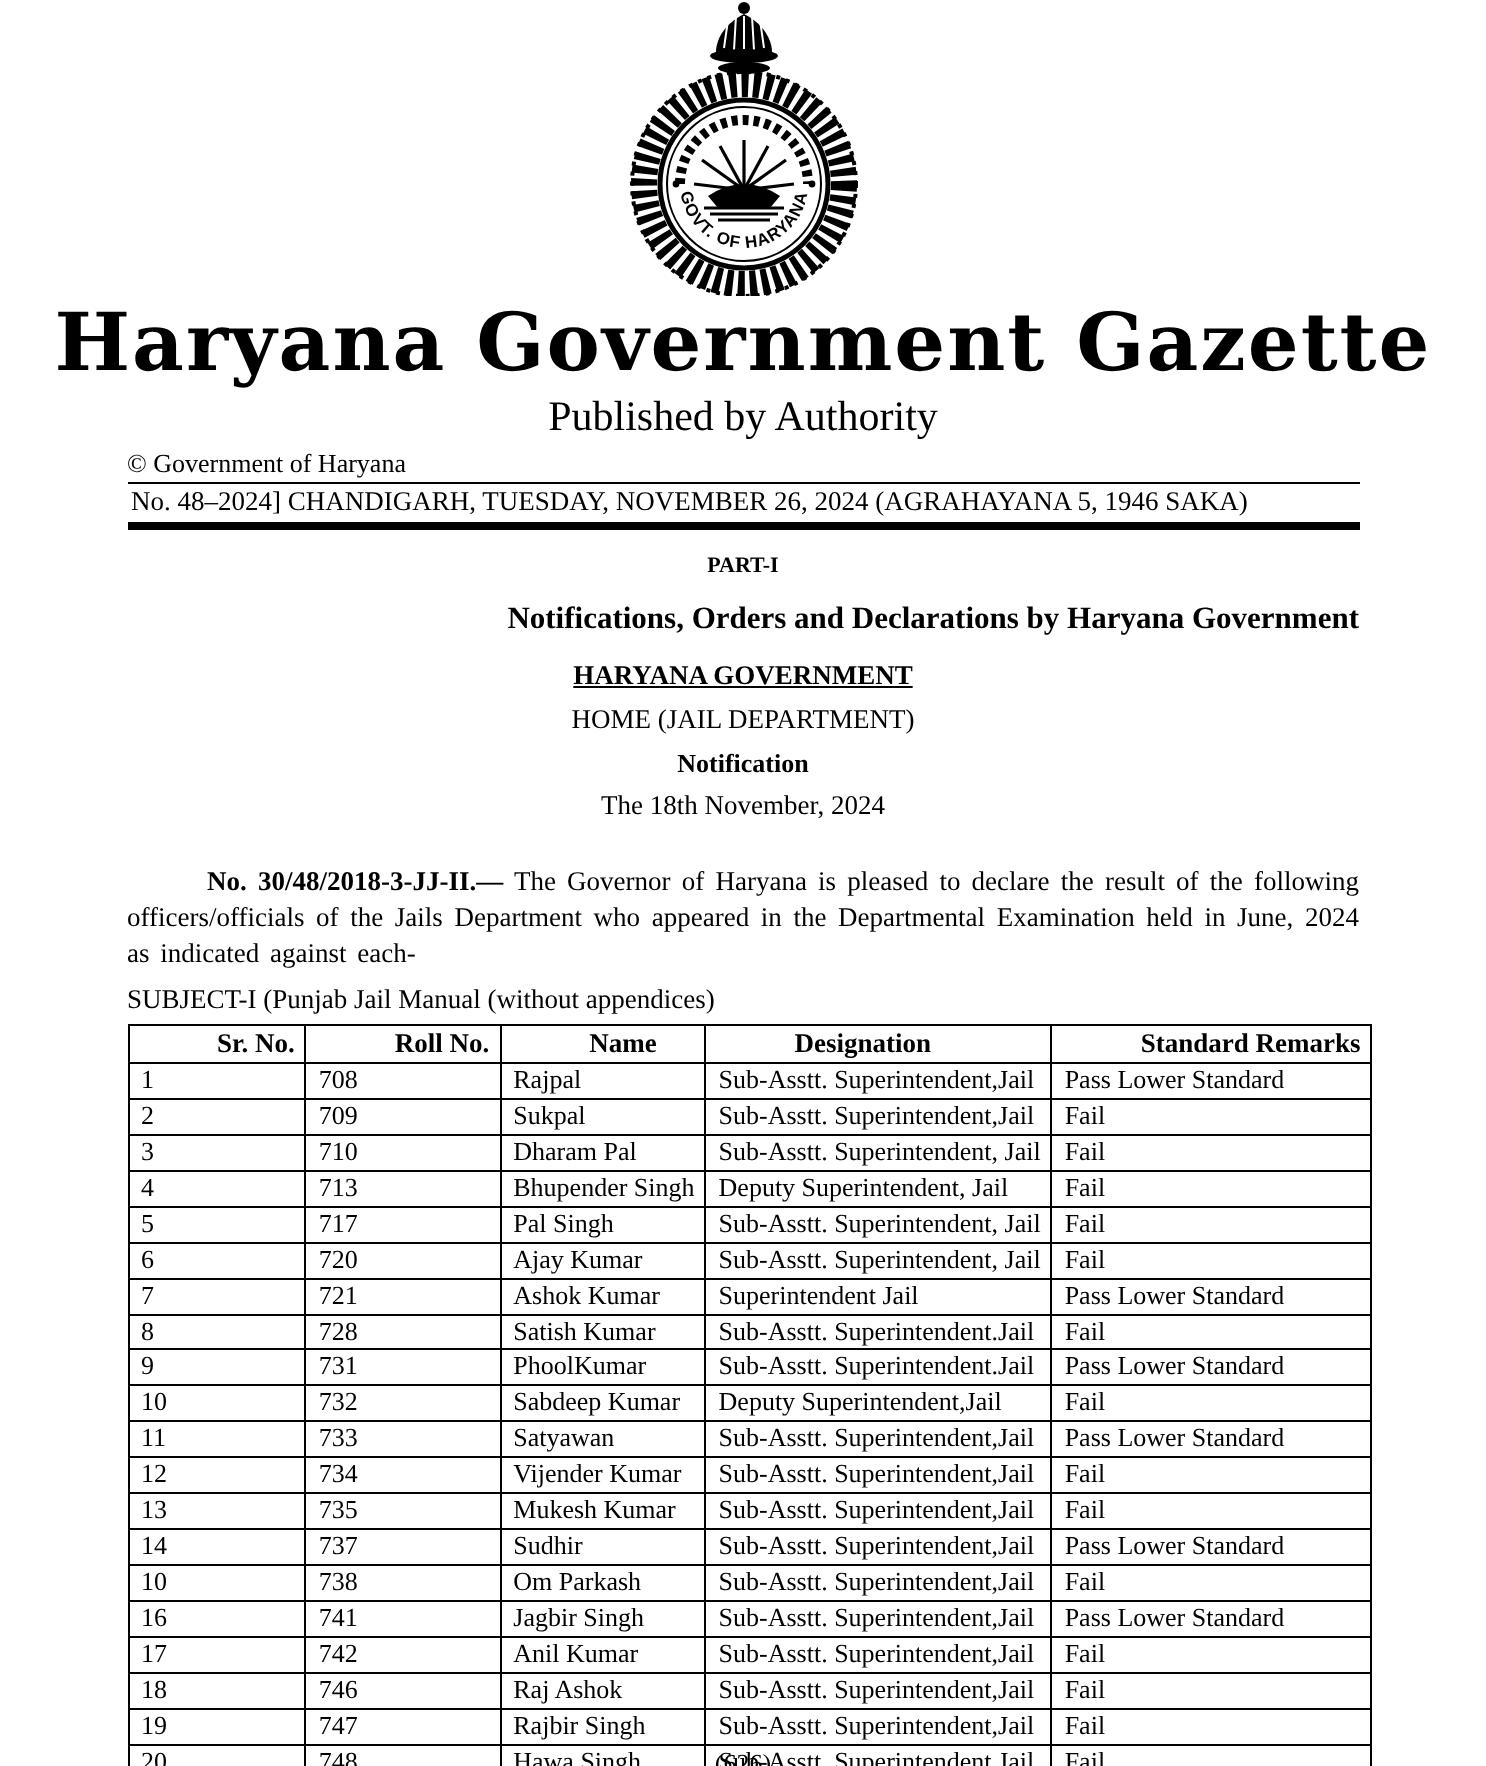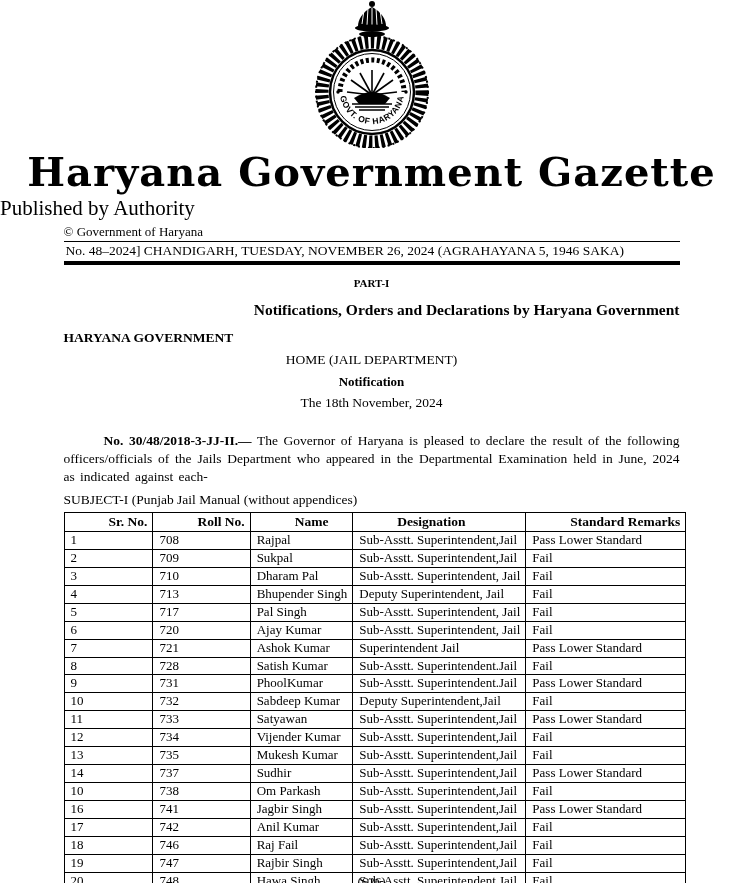"Published by Authority" .masthead-subtitle { text-align: left -> center }
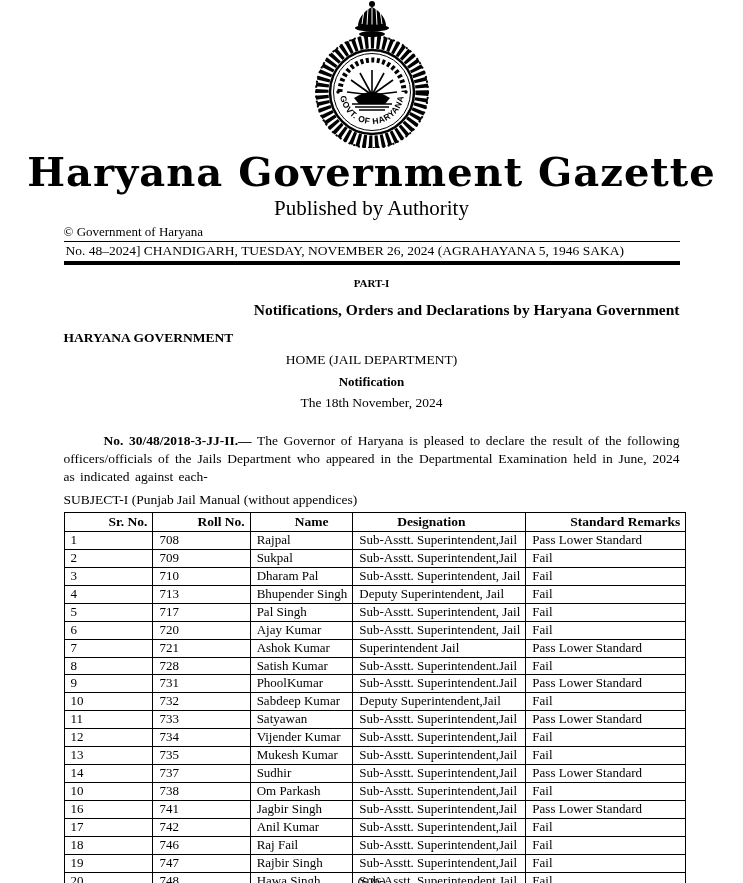"HARYANA GOVERNMENT" .h-gov { text-align: none -> center; text-decoration: none -> underline }
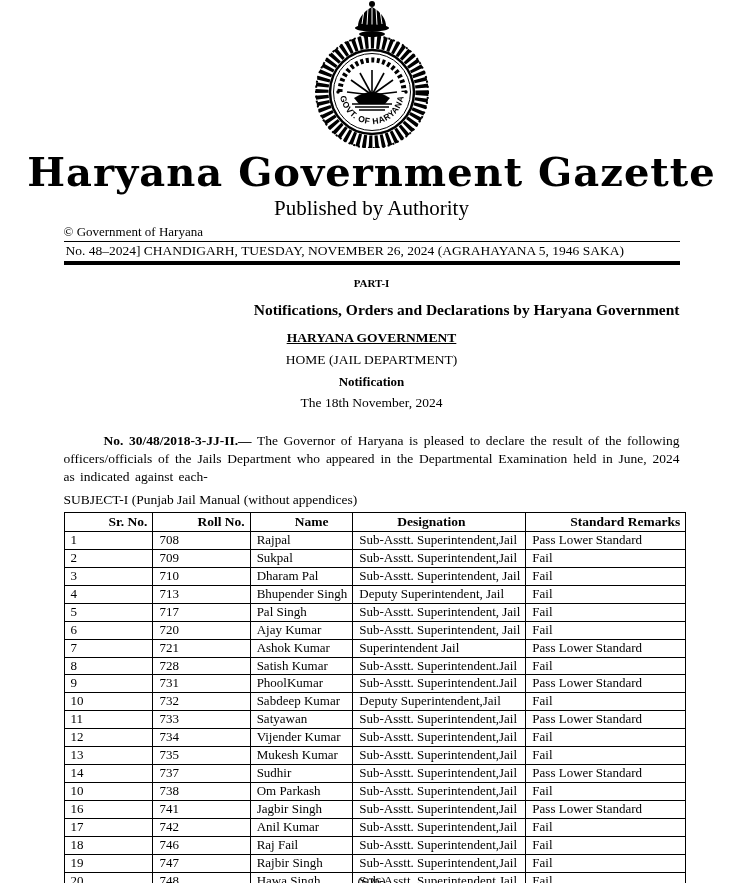"Raj Fail" td { text: Fail -> Ashok }
